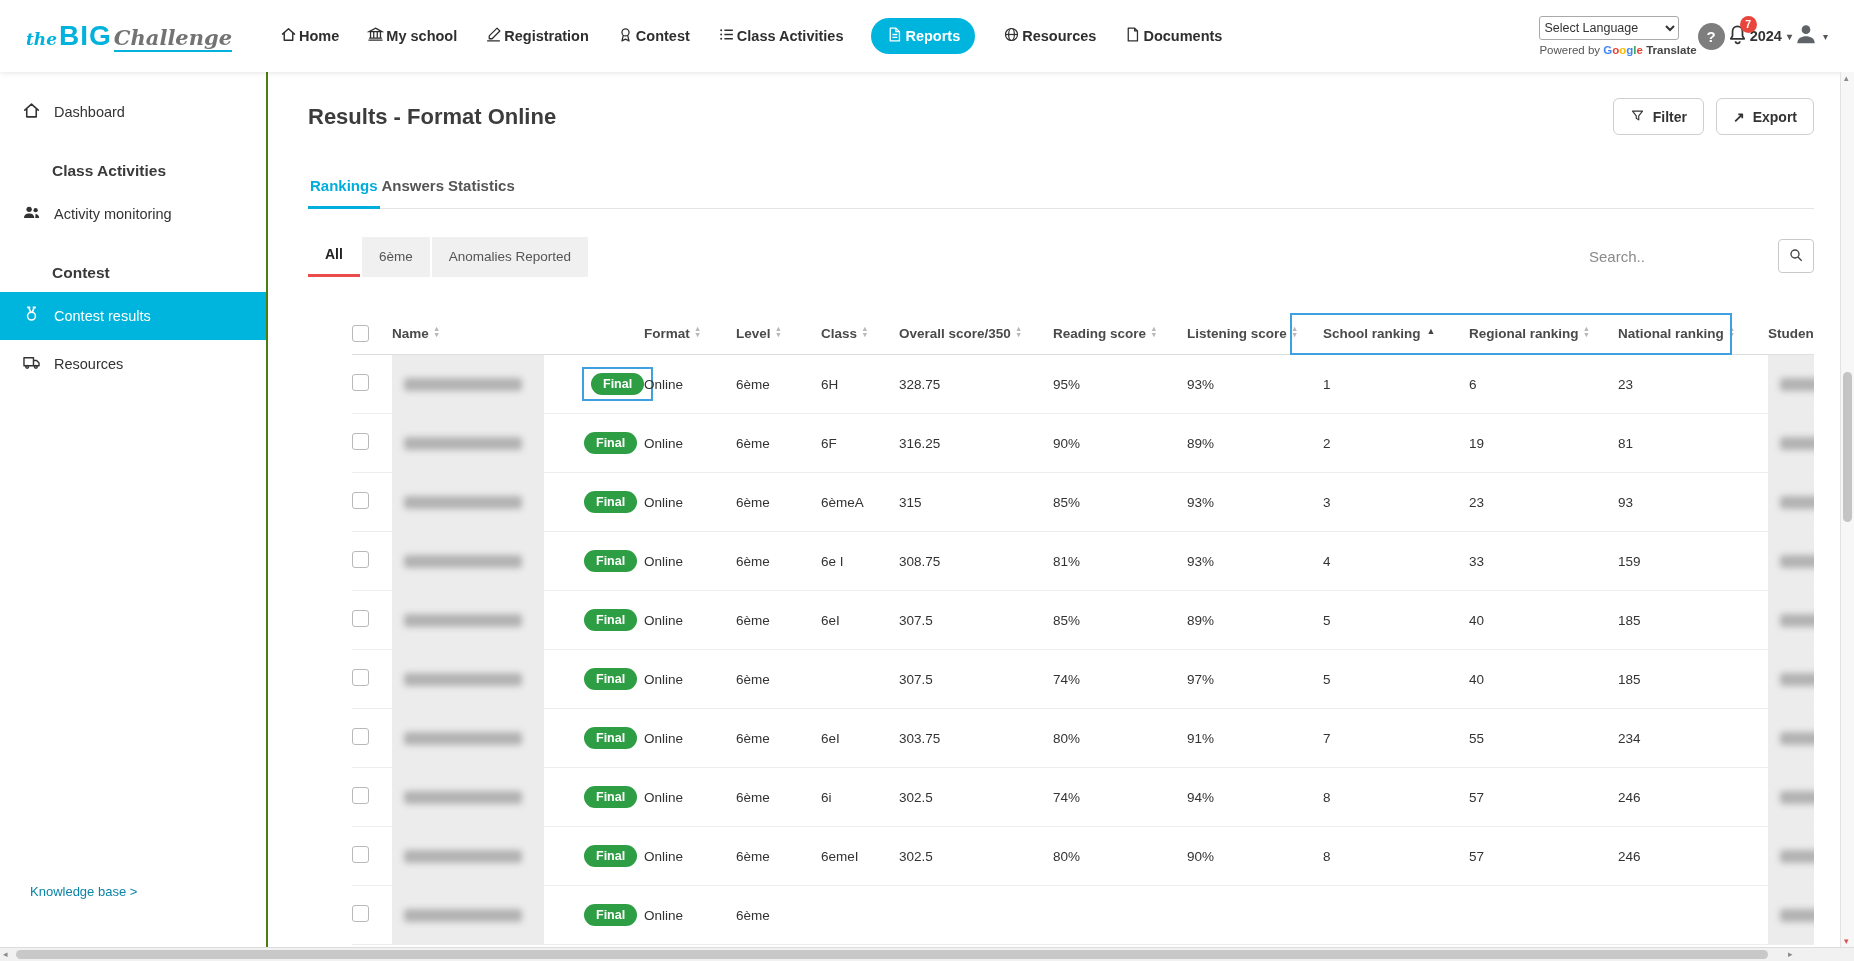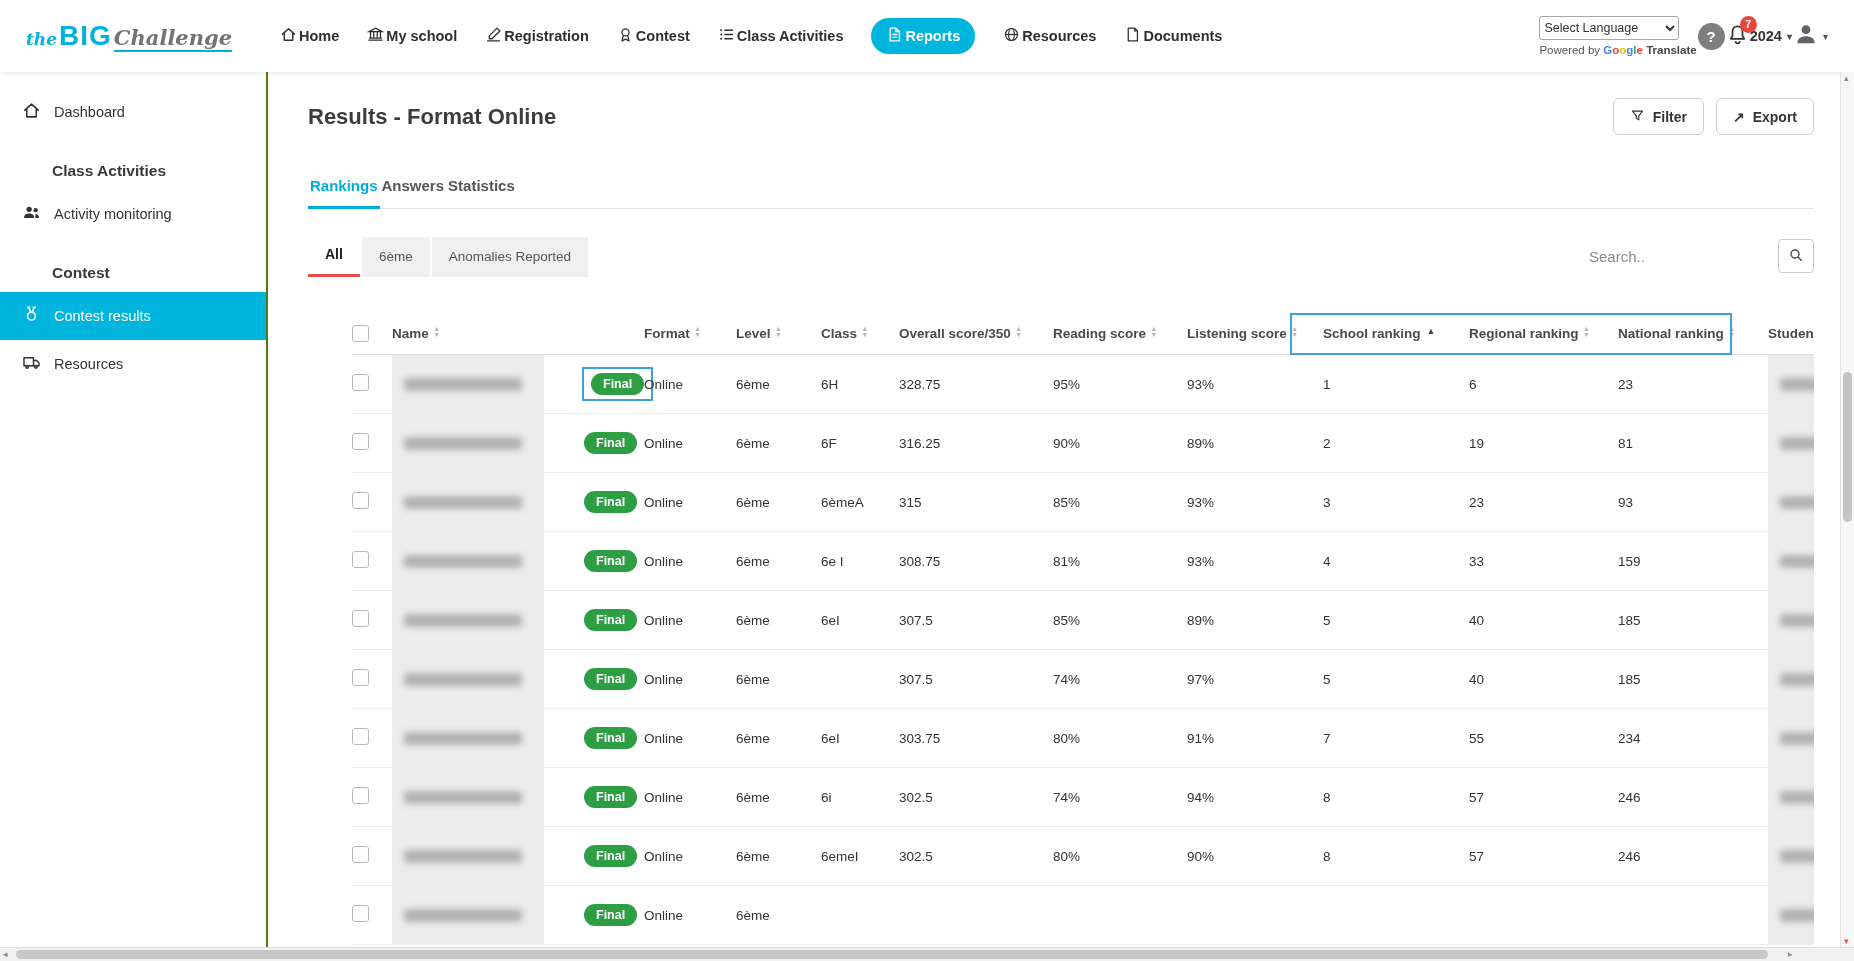"Knowledge base >" div.knowledge { html: none -> <div>Knowledge base &gt;</div> }
